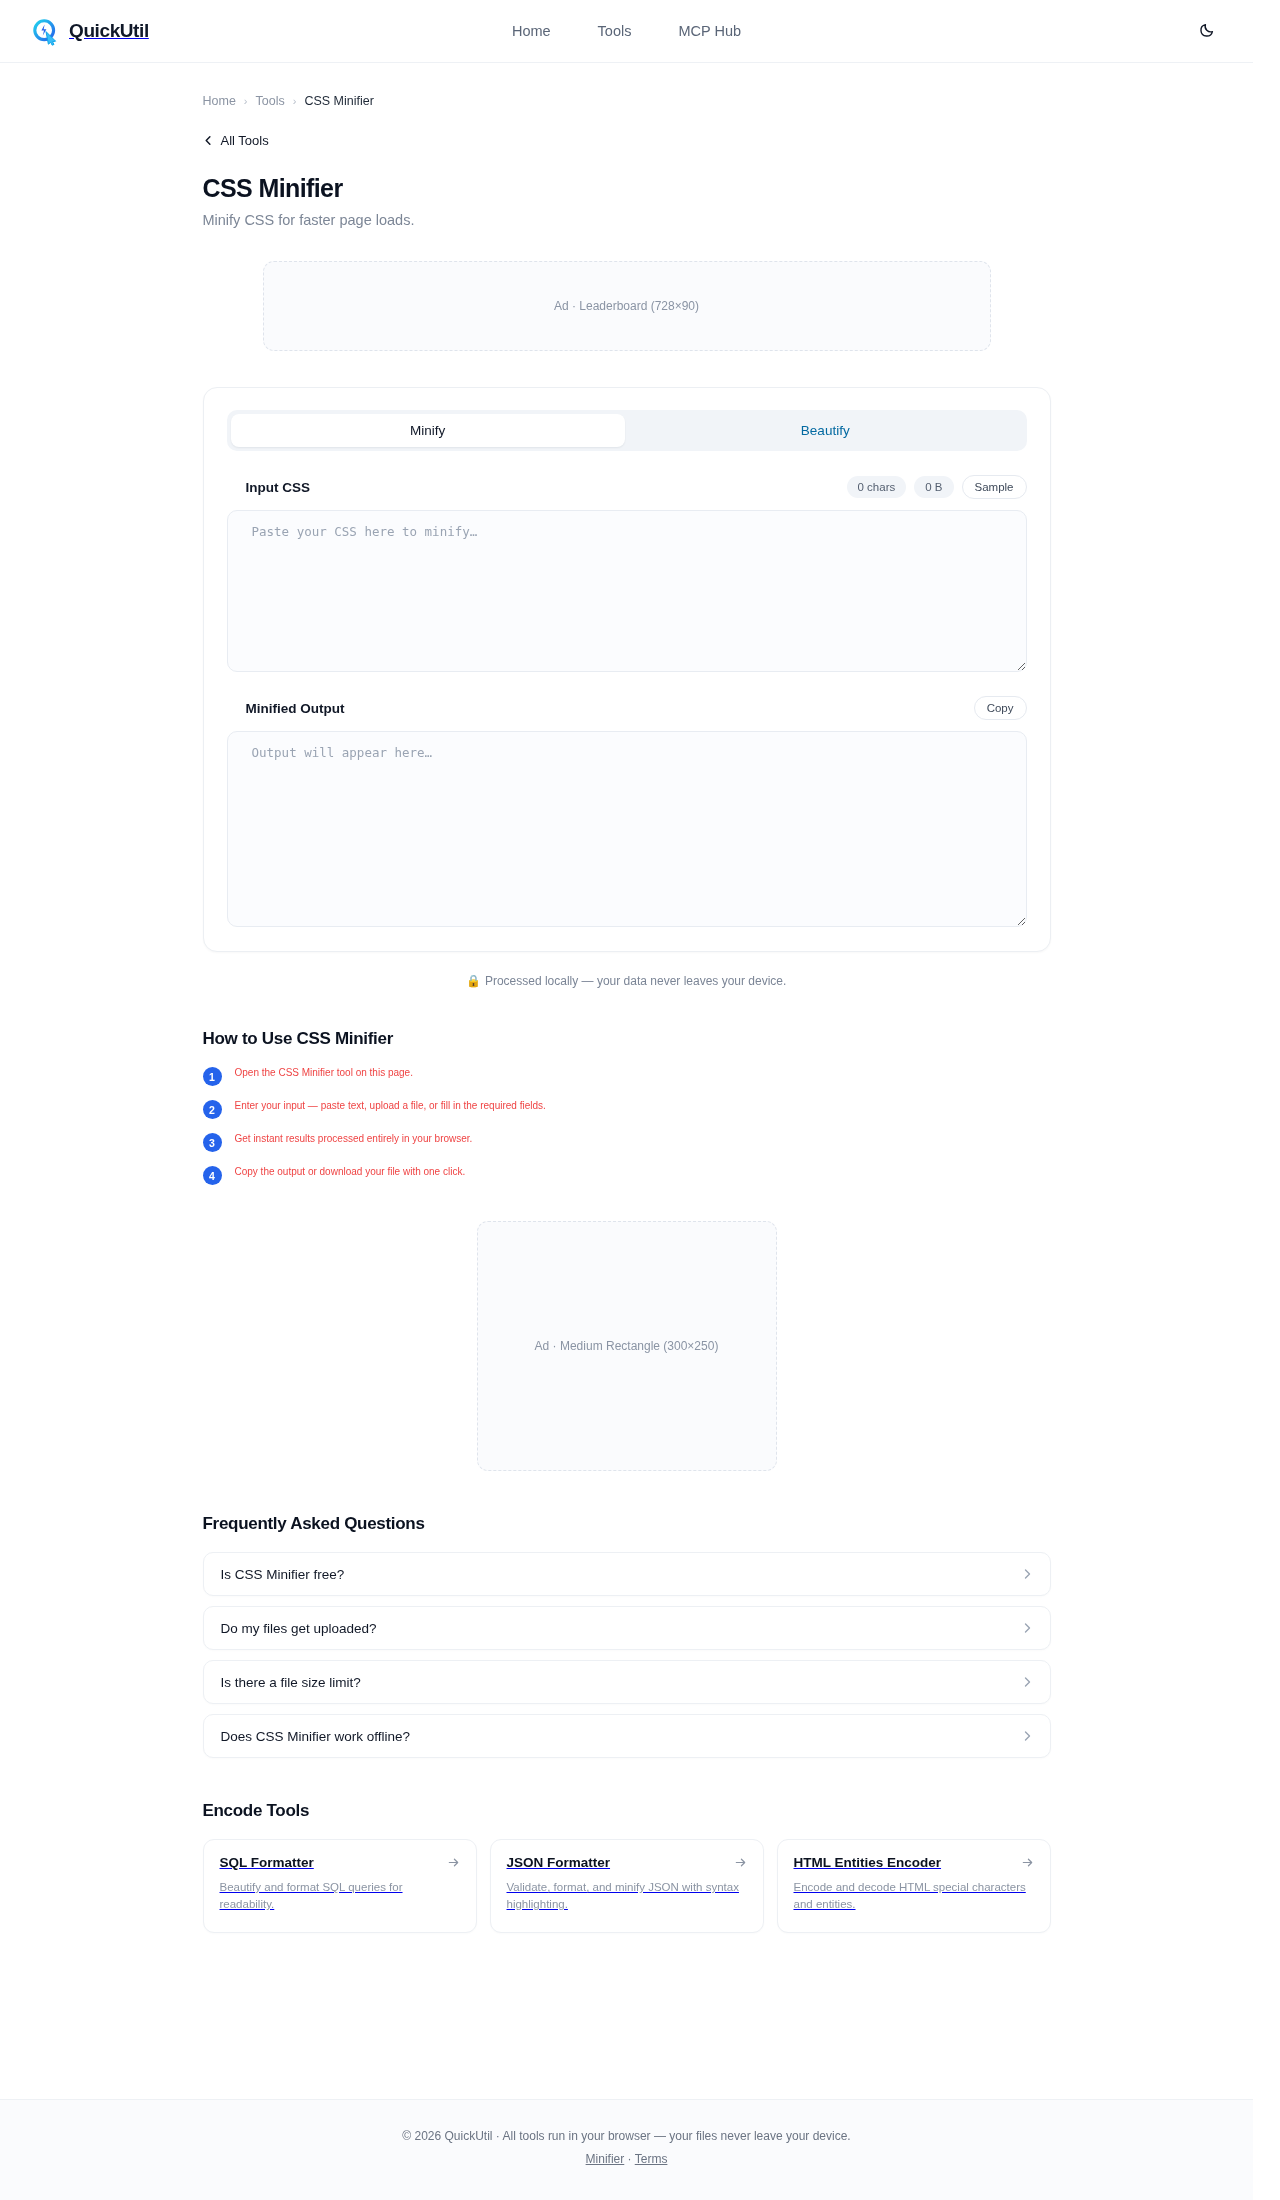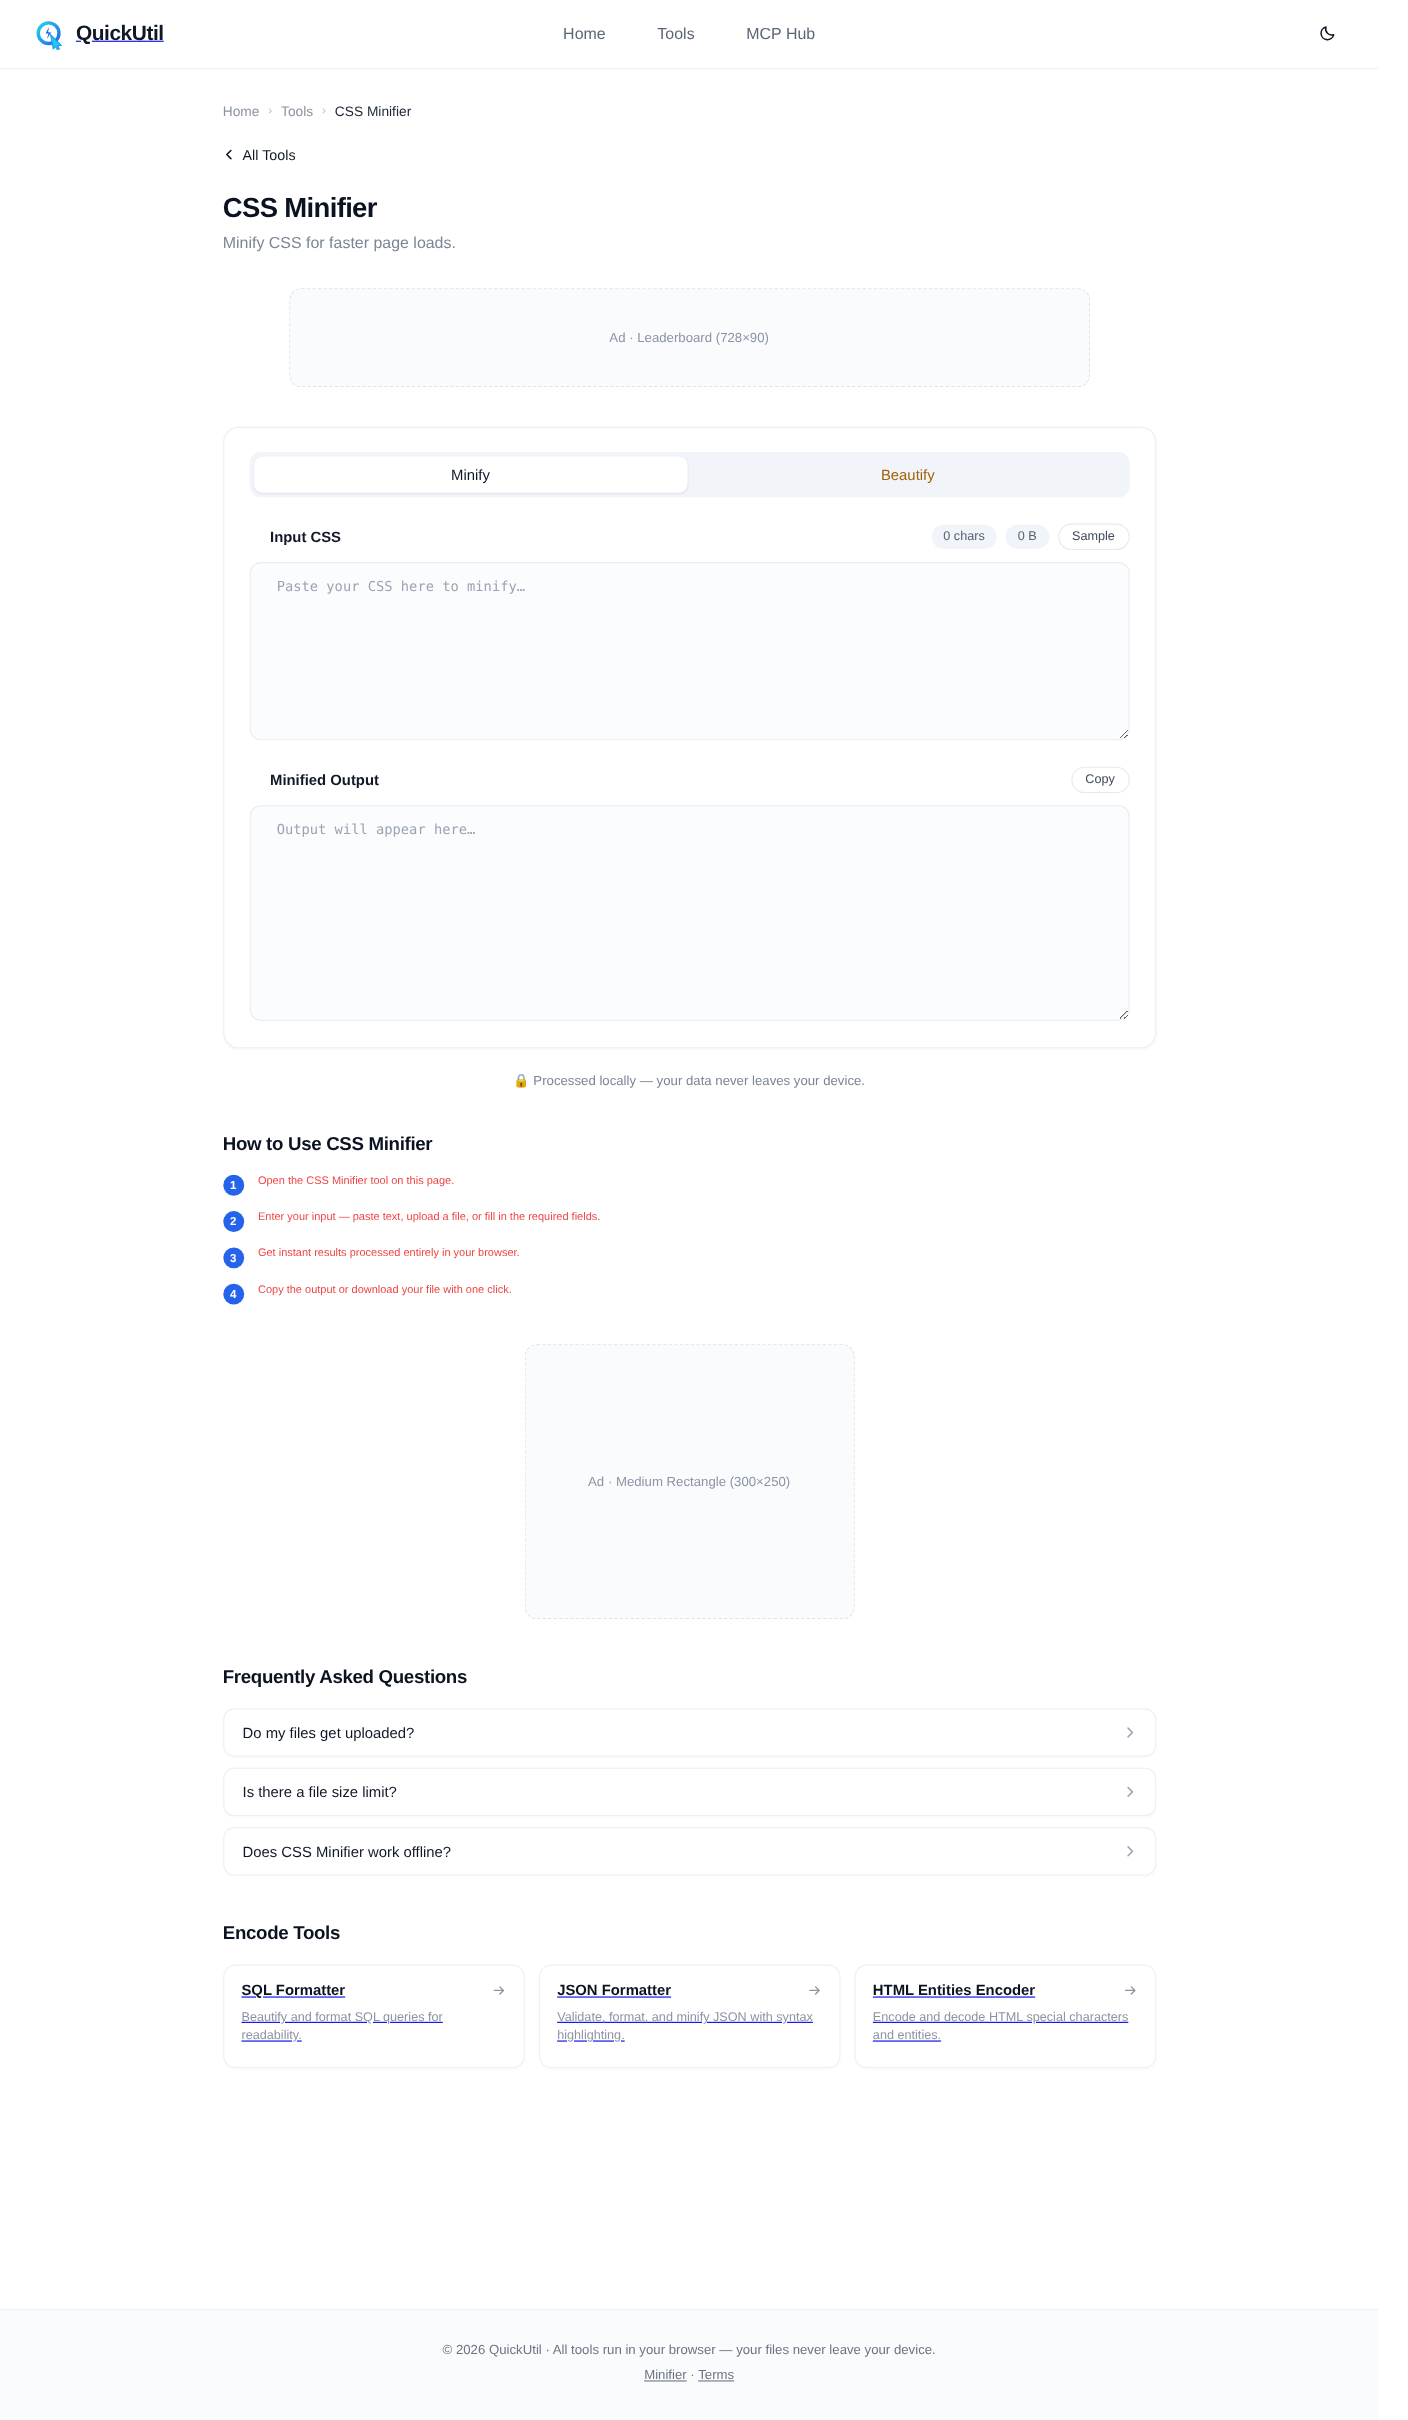"Beautify" .tab { color: #a16207 -> #0369a1 }
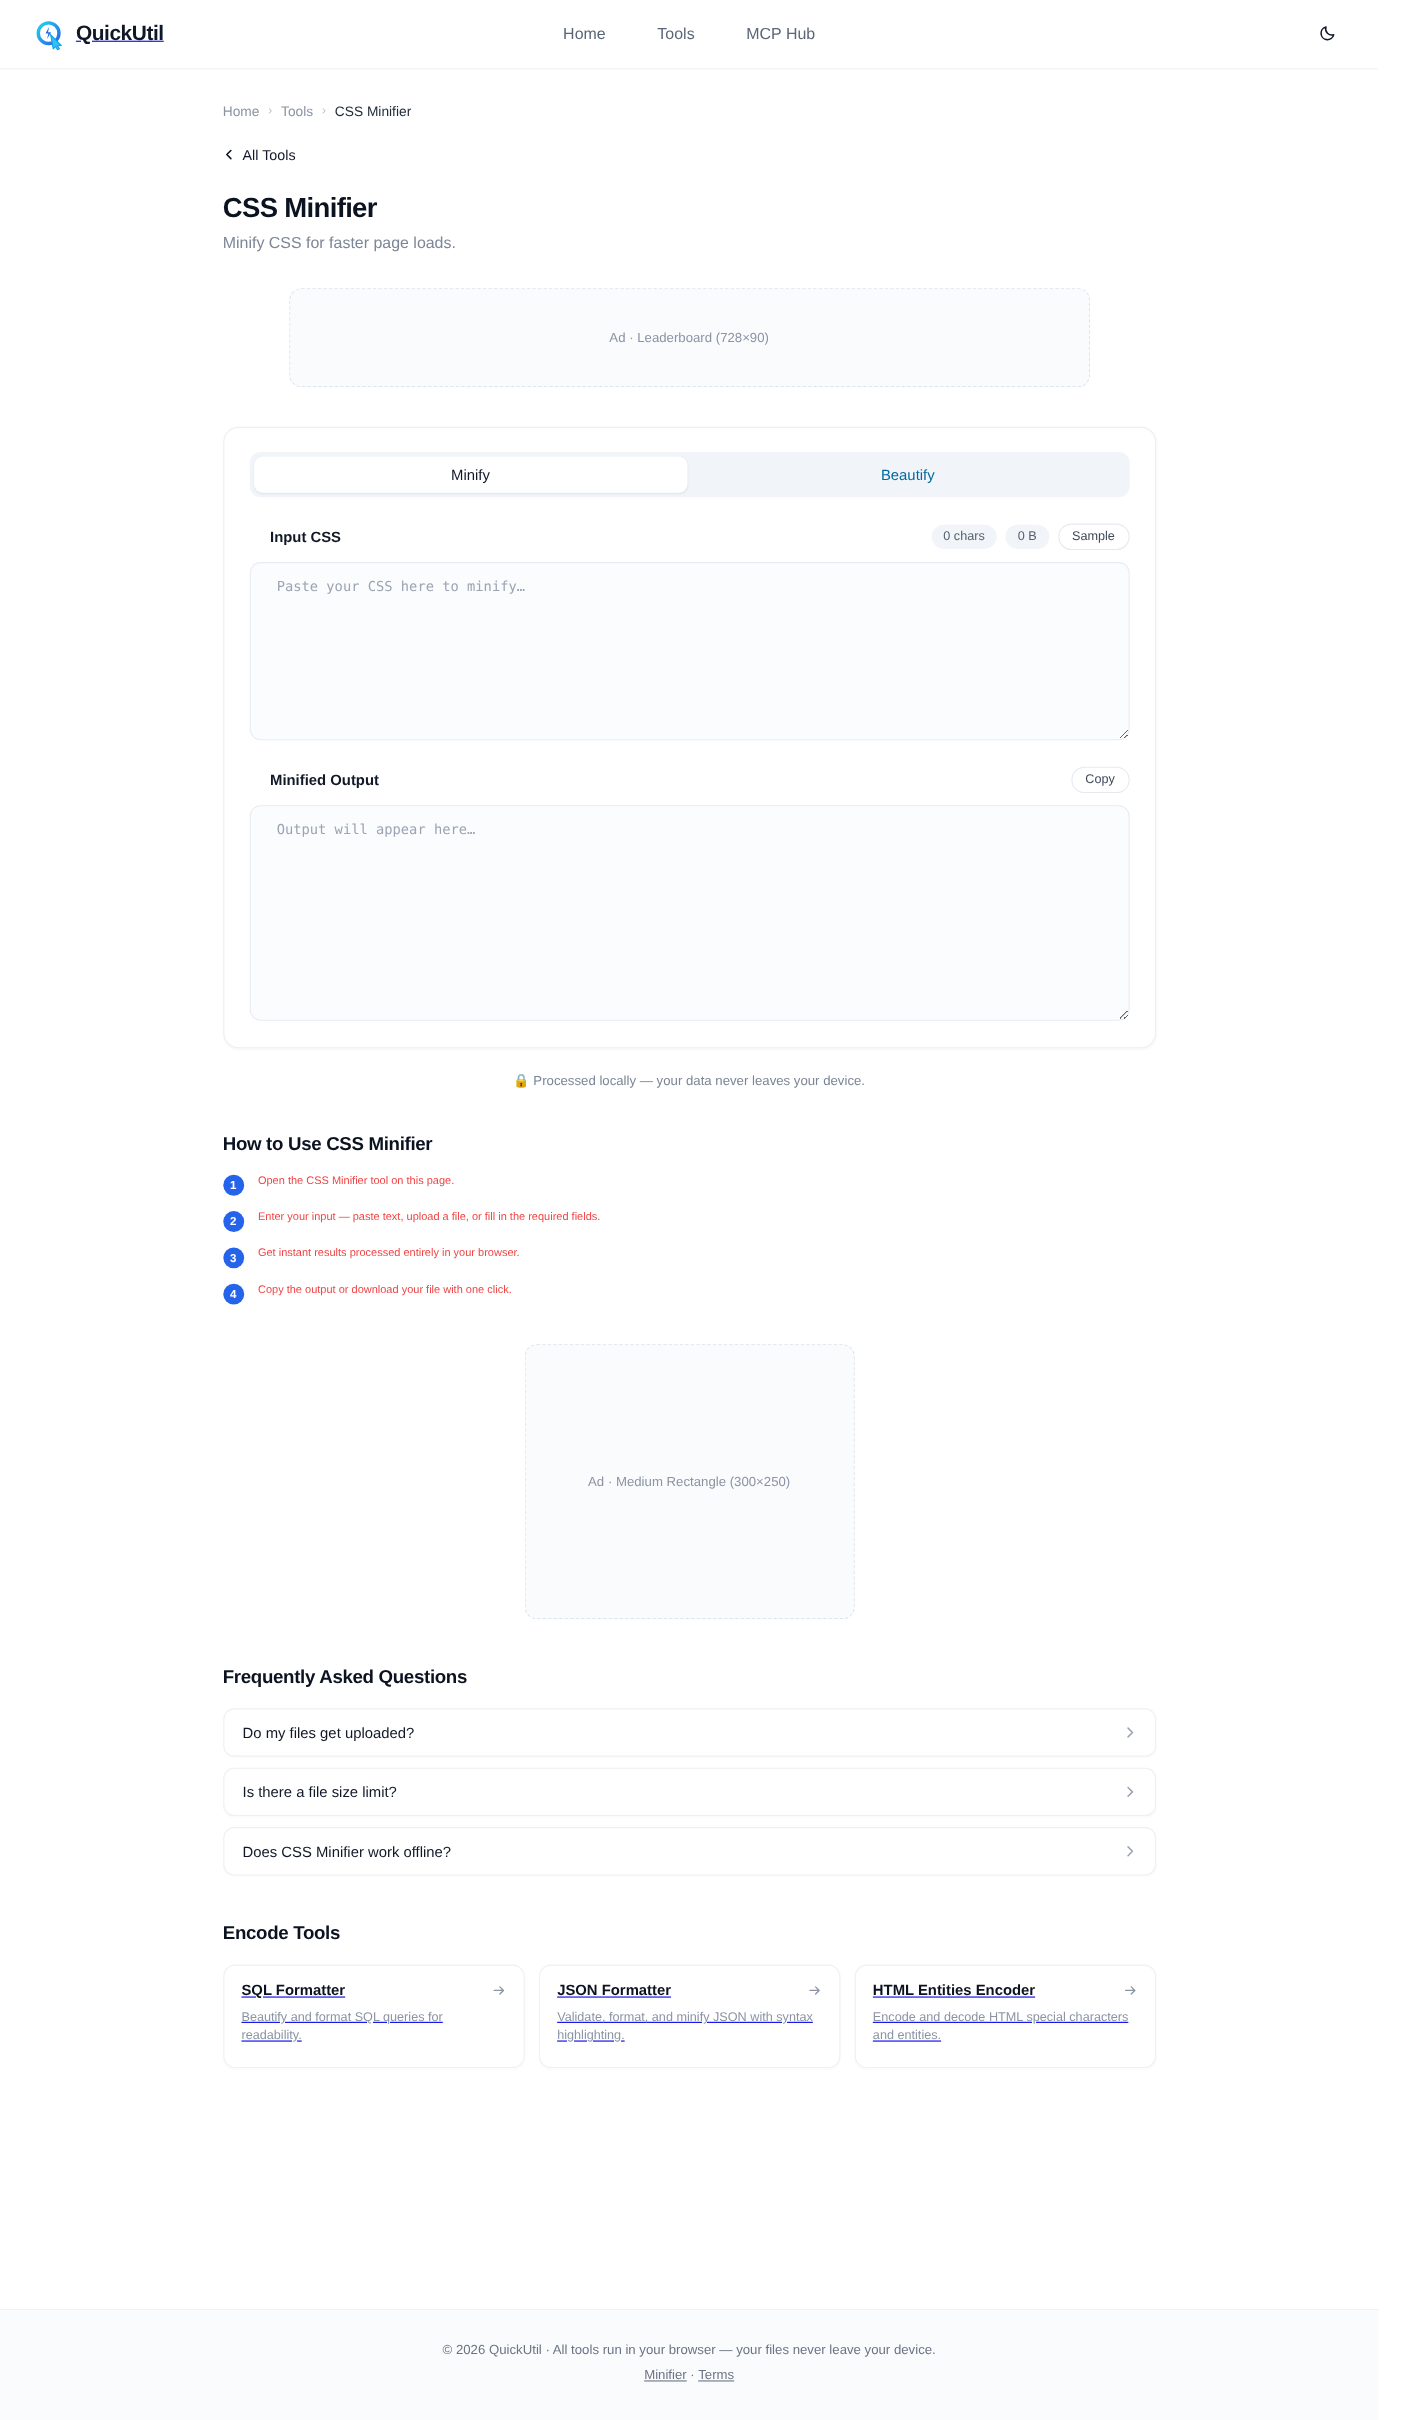"Is CSS Minifier free?" div.faq-item { html: none -> <div> <span>Is CSS Minifier free?</span> <span> <svg> <path></path> </svg> </span> </div> }
